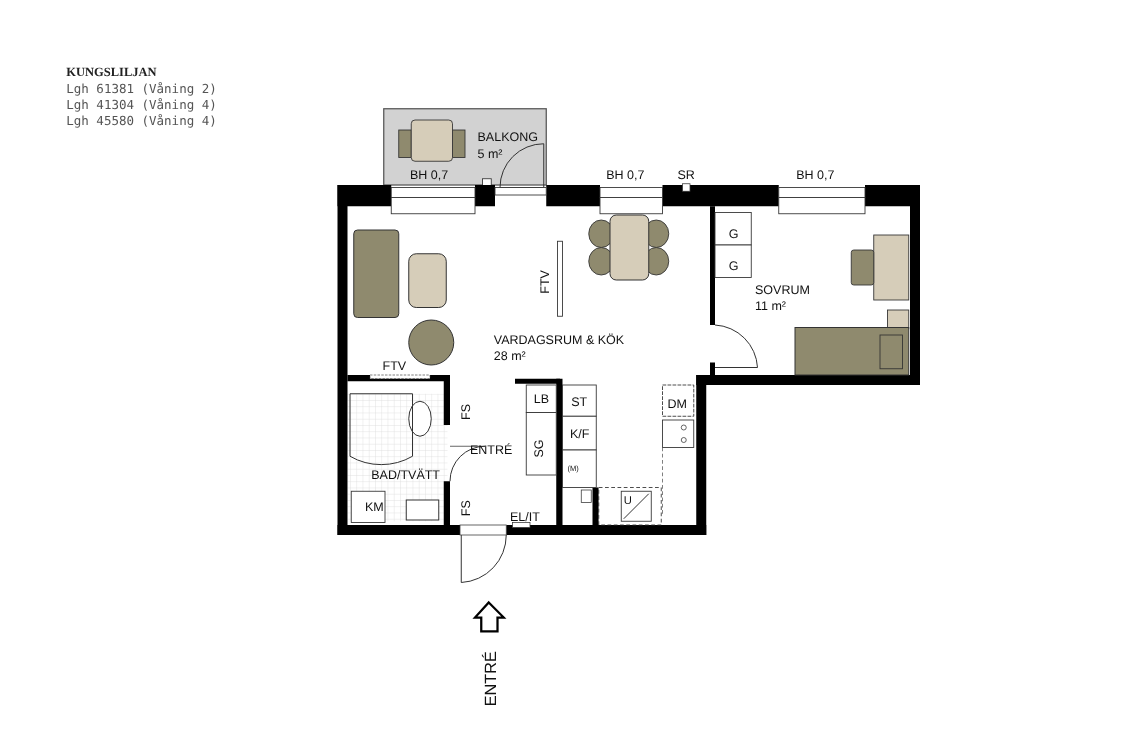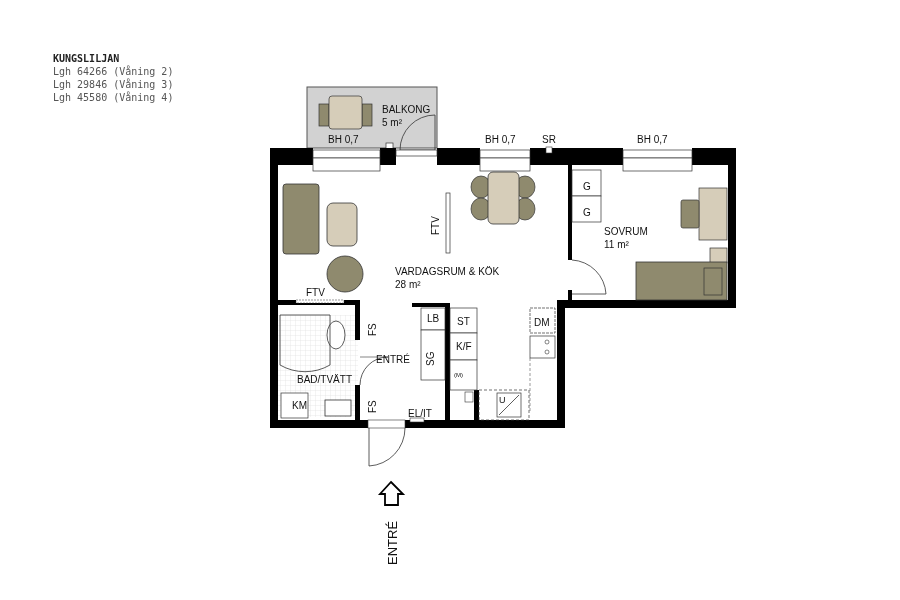"KUNGSLILJAN" .header .title { font-family: none -> Liberation Serif, serif }
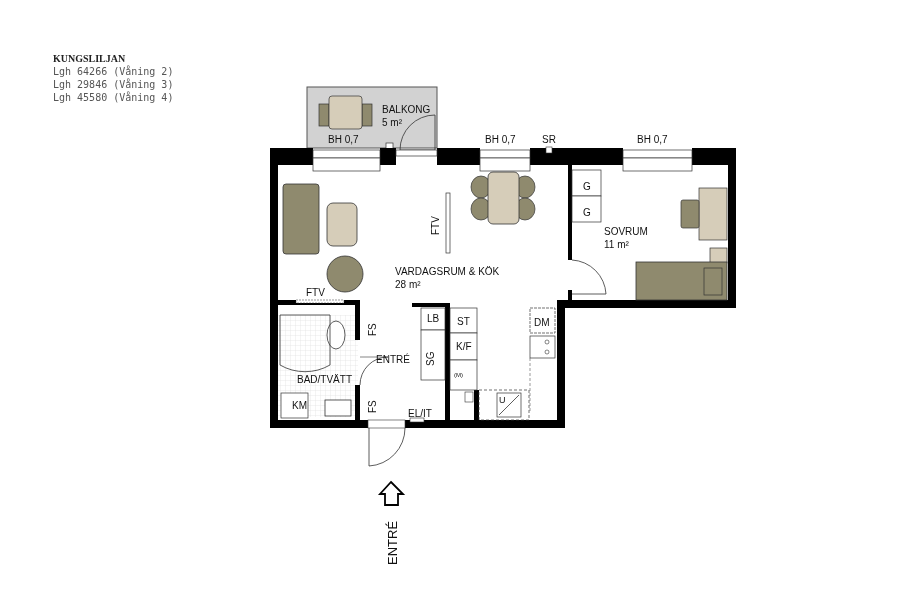"Lgh 64266 (Våning 2)" div { text: 64266 -> 61381 }
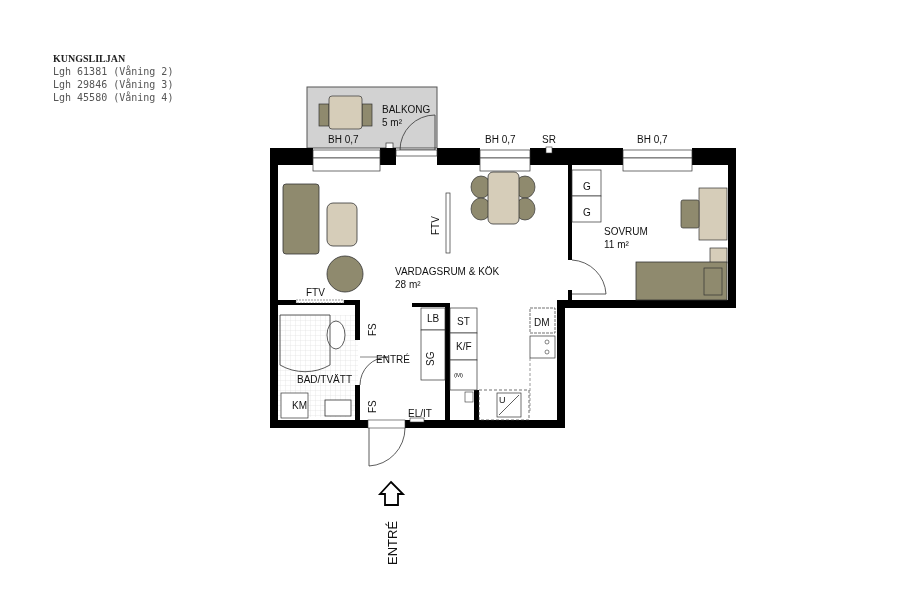"Lgh 29846 (Våning 3)" div { text: 29846 (Våning 3 -> 41304 (Våning 4 }
